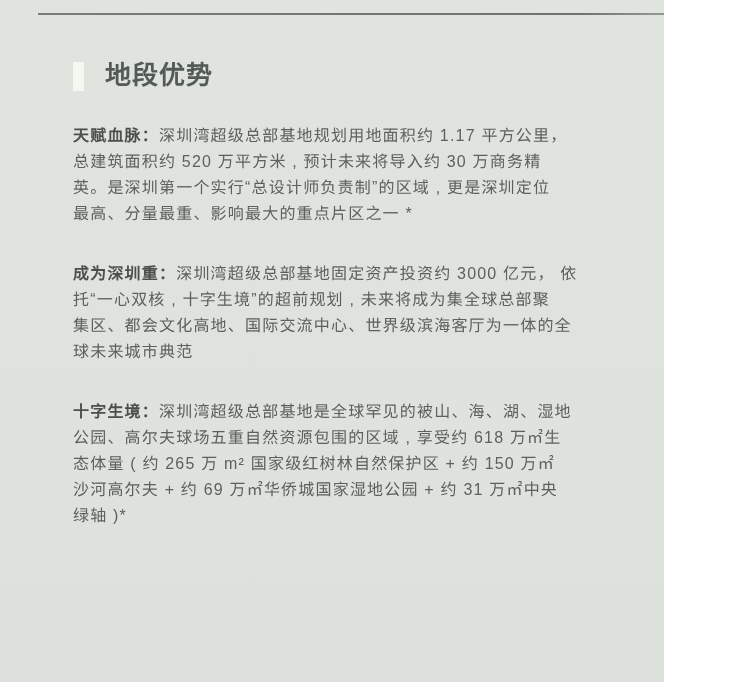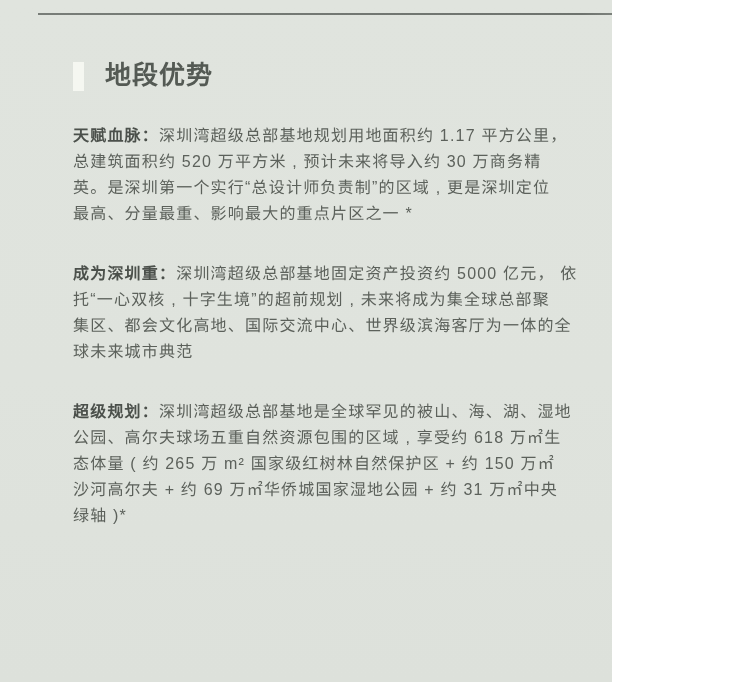"地段优势" .page { width: 612px -> 664px }
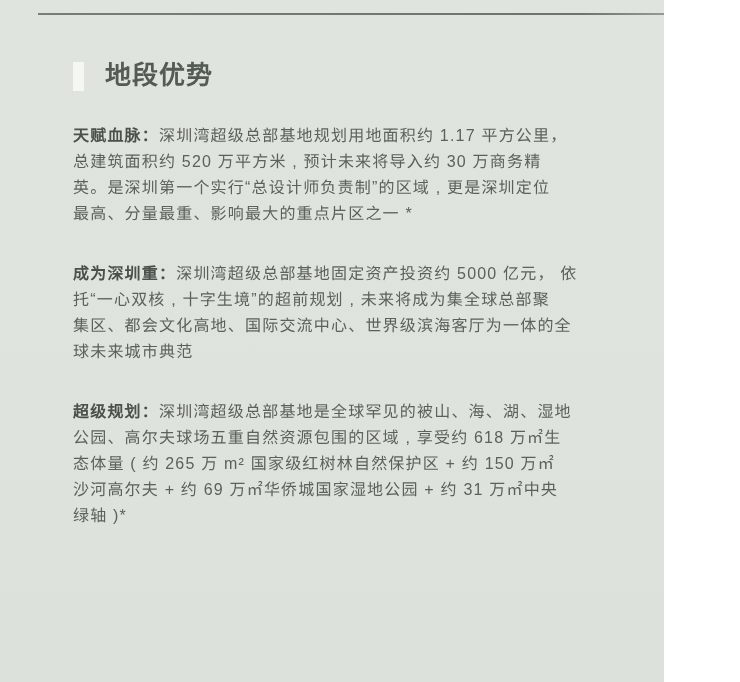"深圳湾超级总部基地固定资产投资约 5000 亿元， 依" span.para-text { text: 5000 -> 3000 }
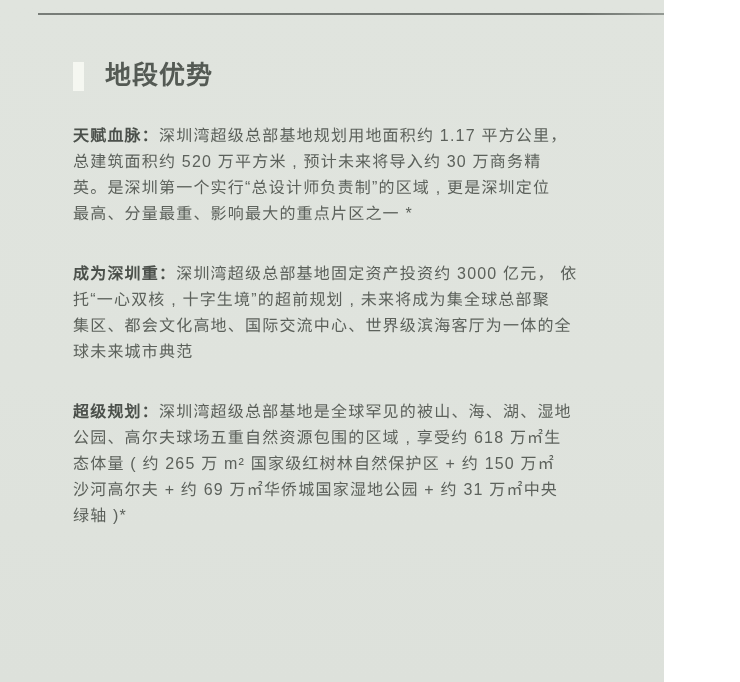"超级规划：" span.para-label { text: 超级规划 -> 十字生境 }
